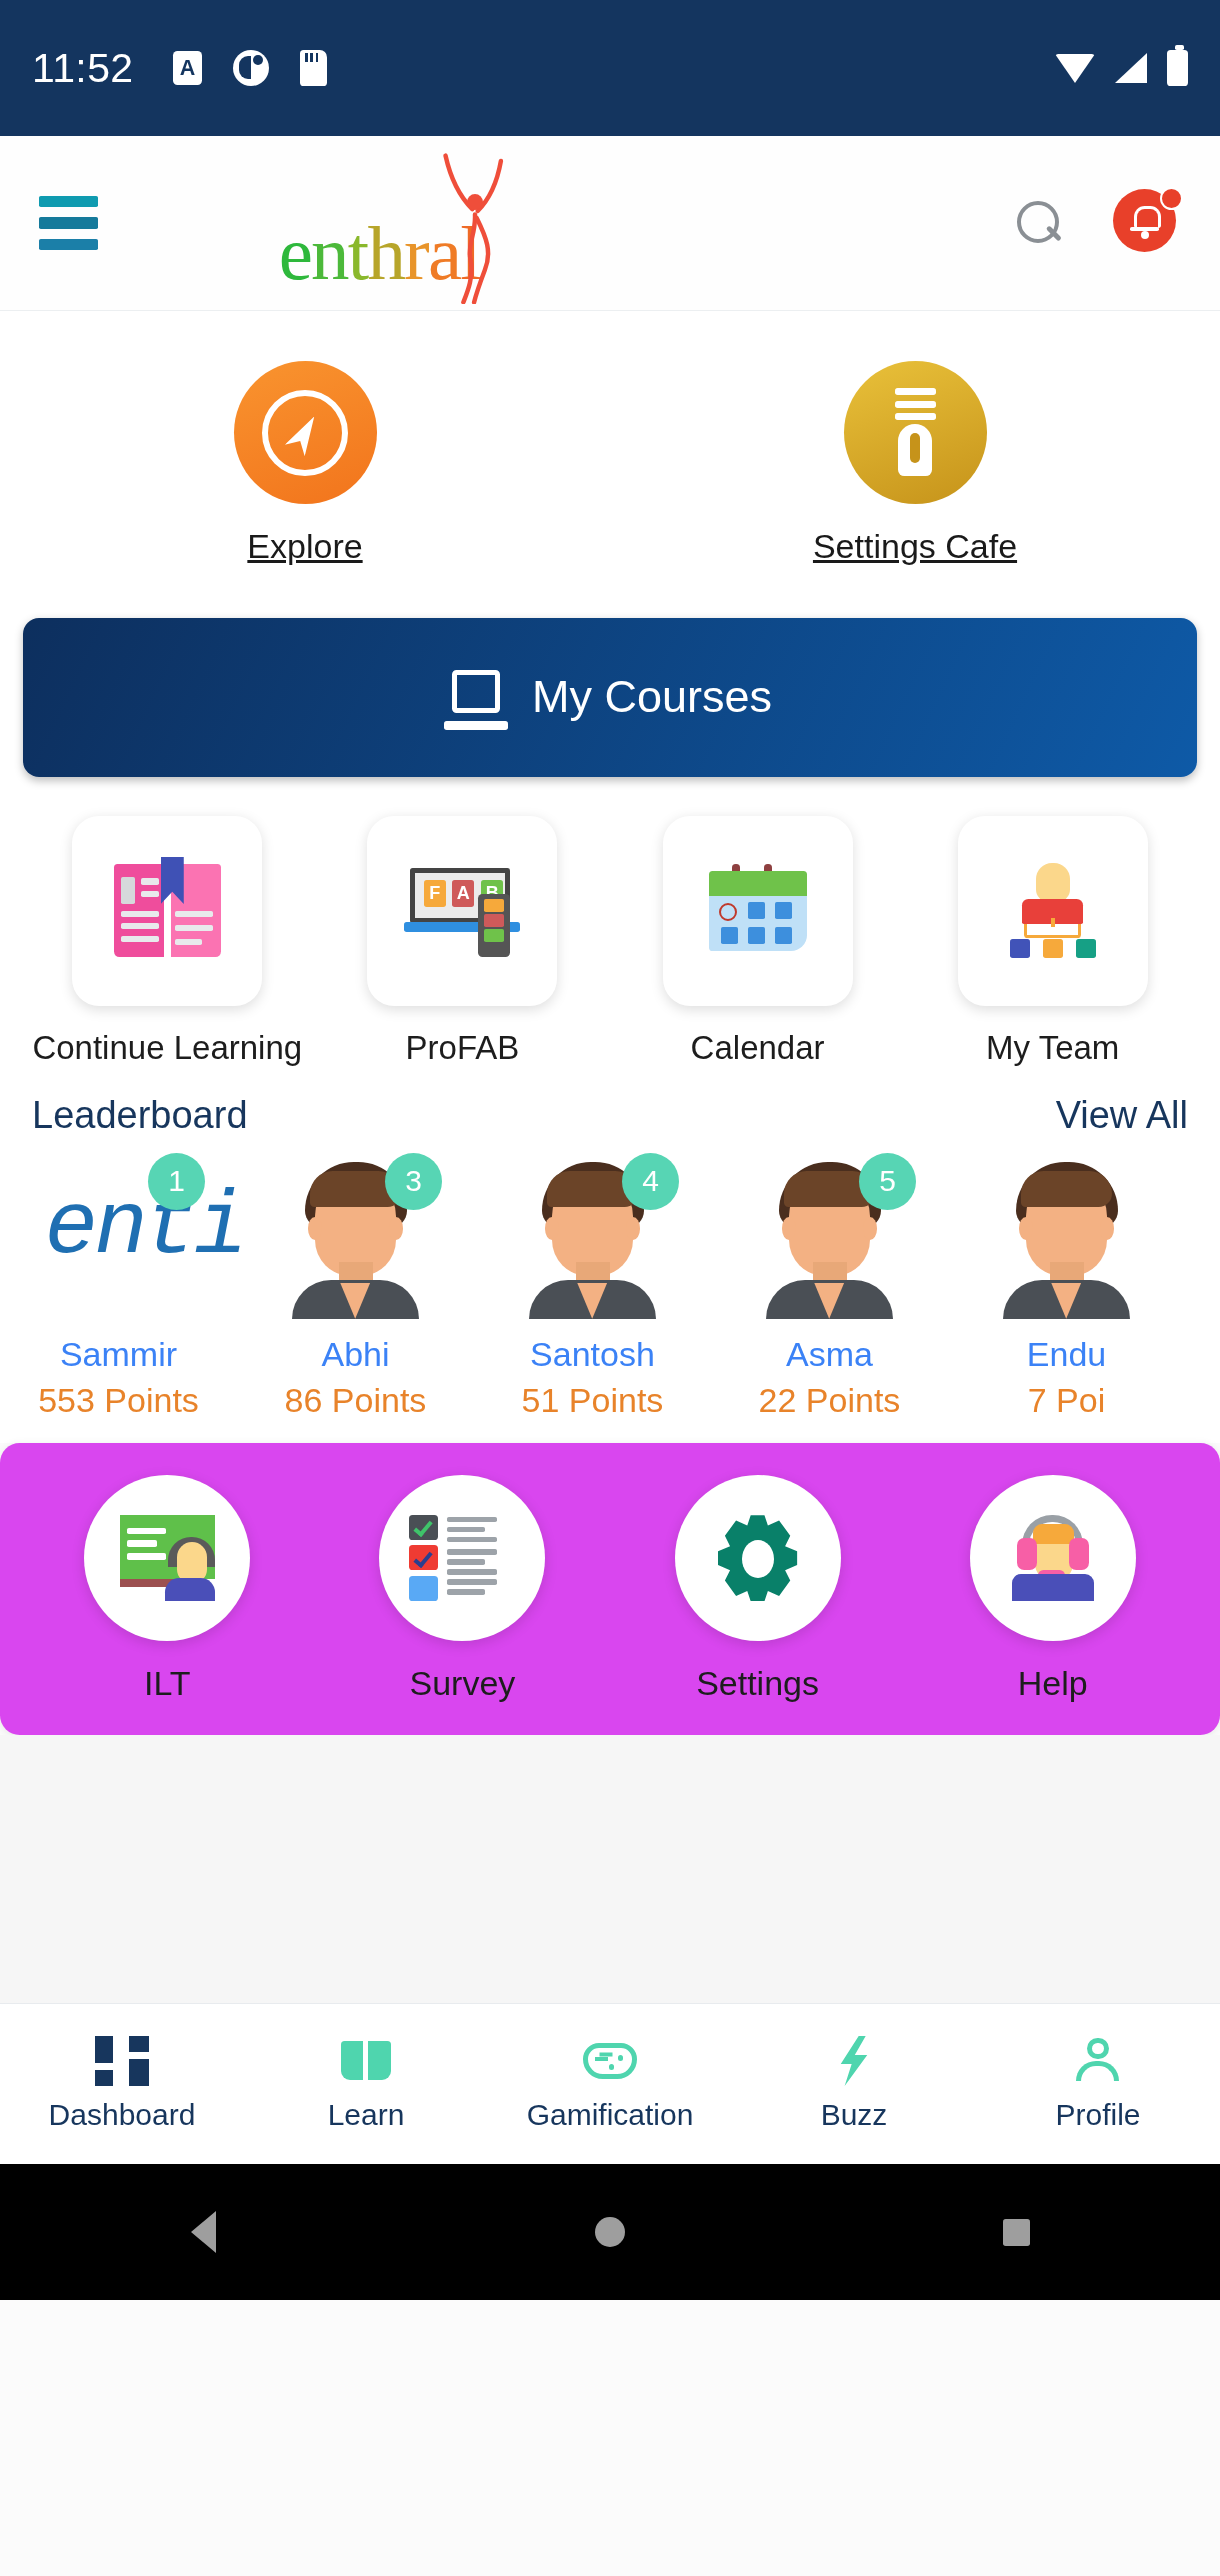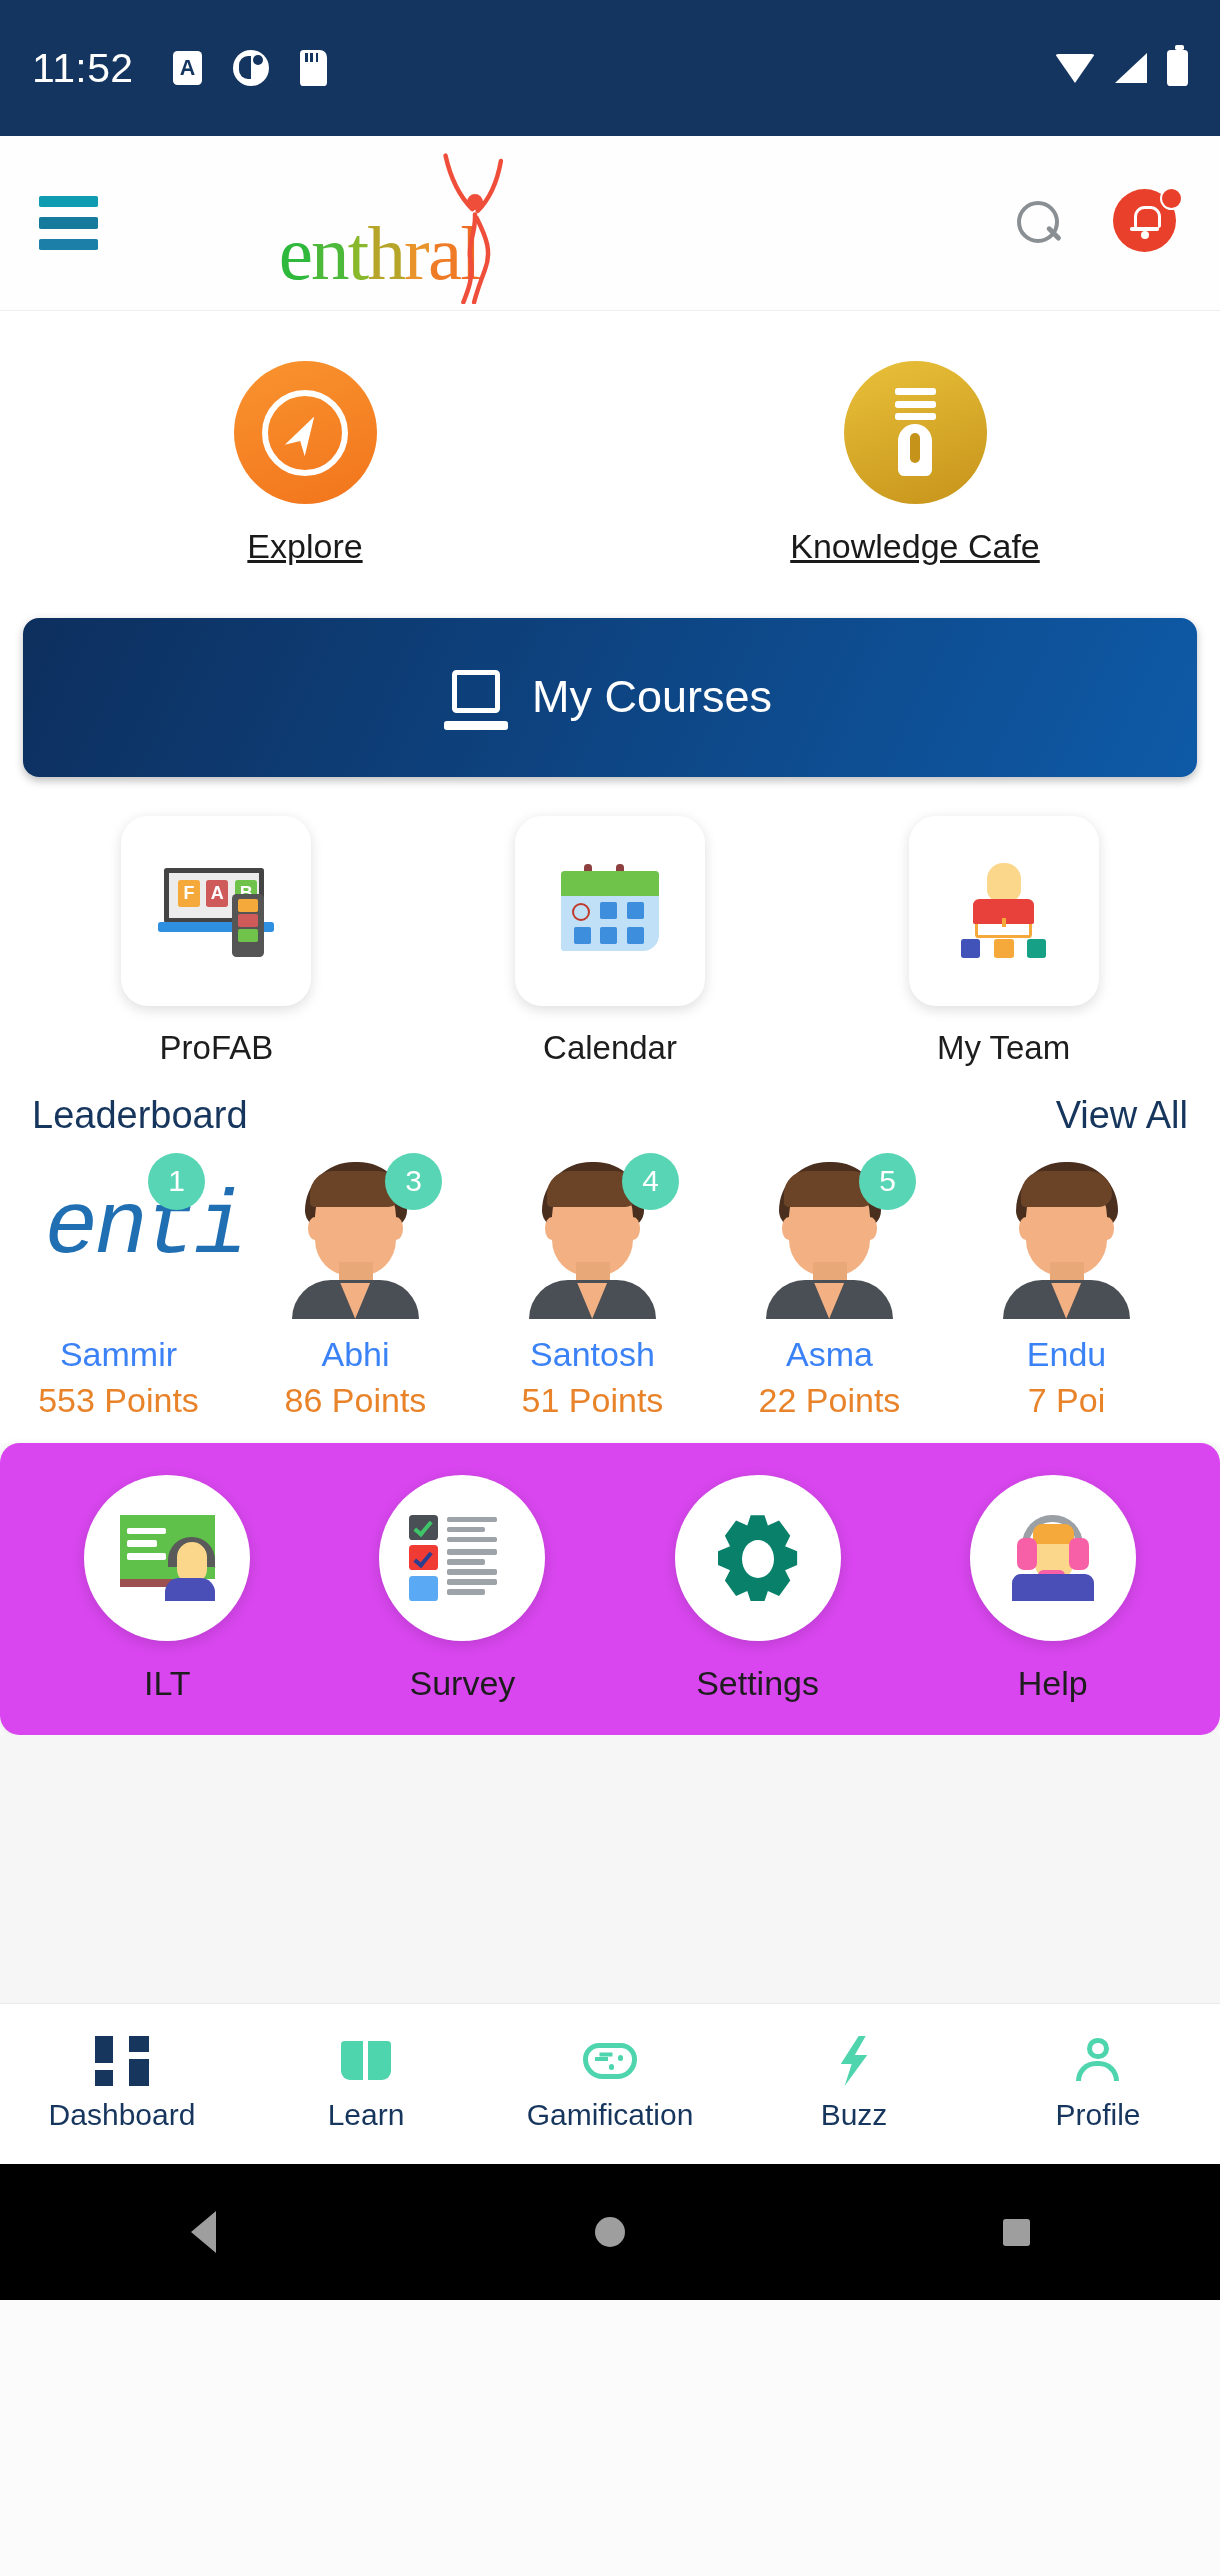"Knowledge Cafe" div.quick-label { text: Knowledge -> Settings }
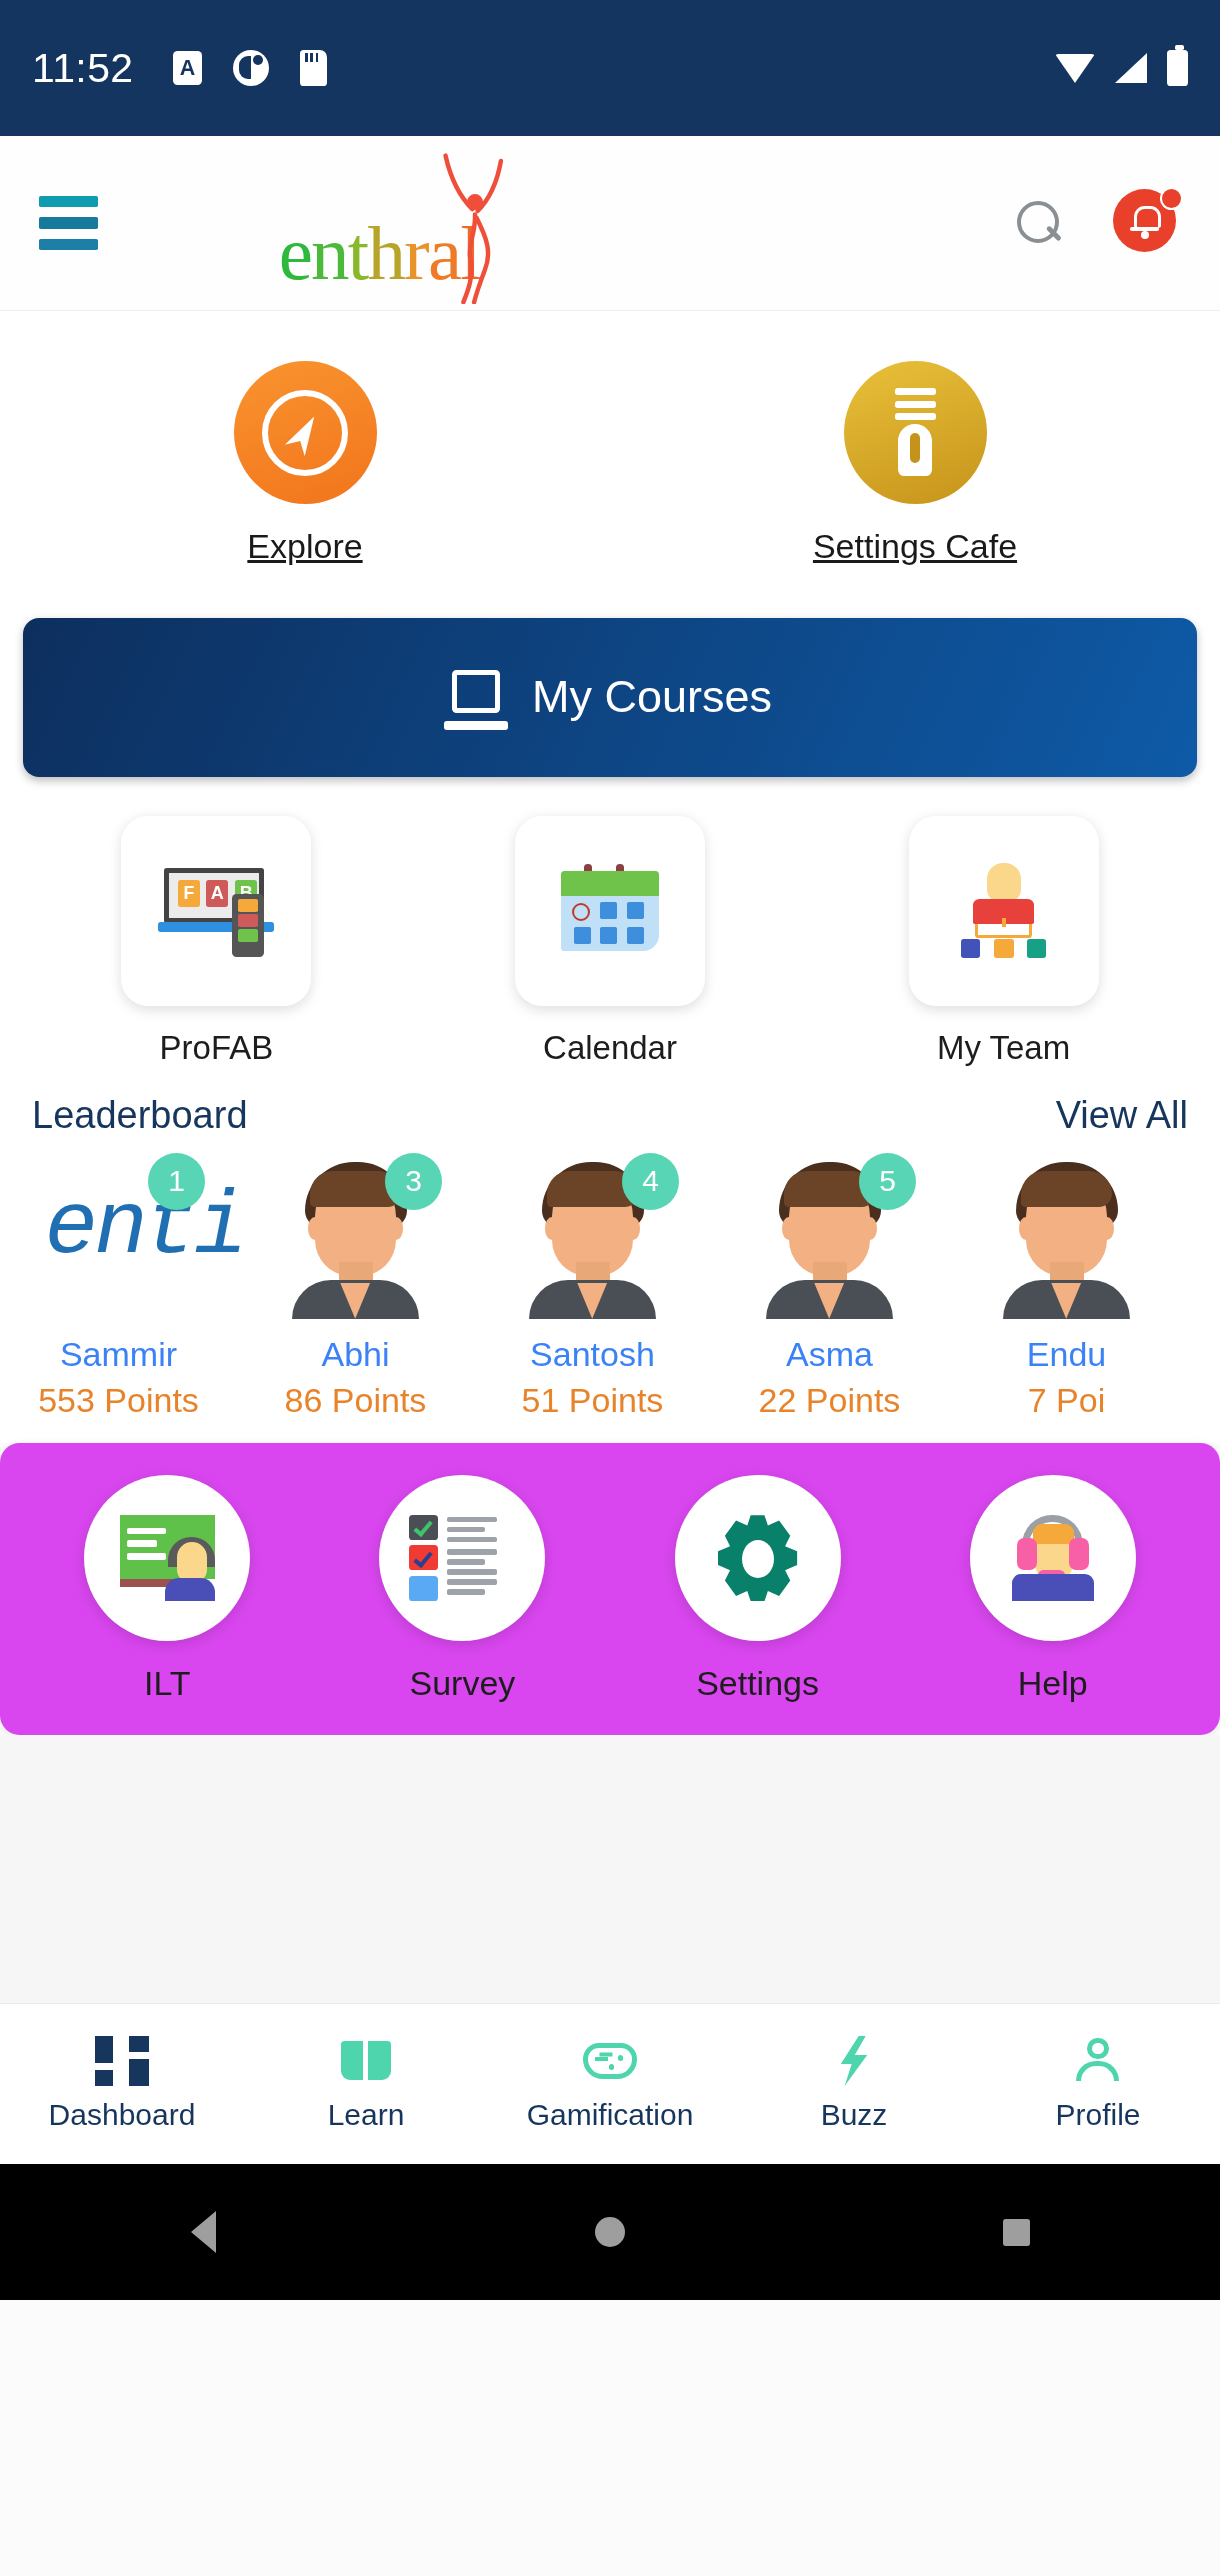"Continue Learning" div.tile { html: none -> <div> <div> <div> <div></div> <div></div> <div></div> <div></div> <div></div> <div></div> <div></div> <div></div> <div></div> <div></div> <div></div> <div></div> </div> </div> <div>Continue Learning</div> </div> }
